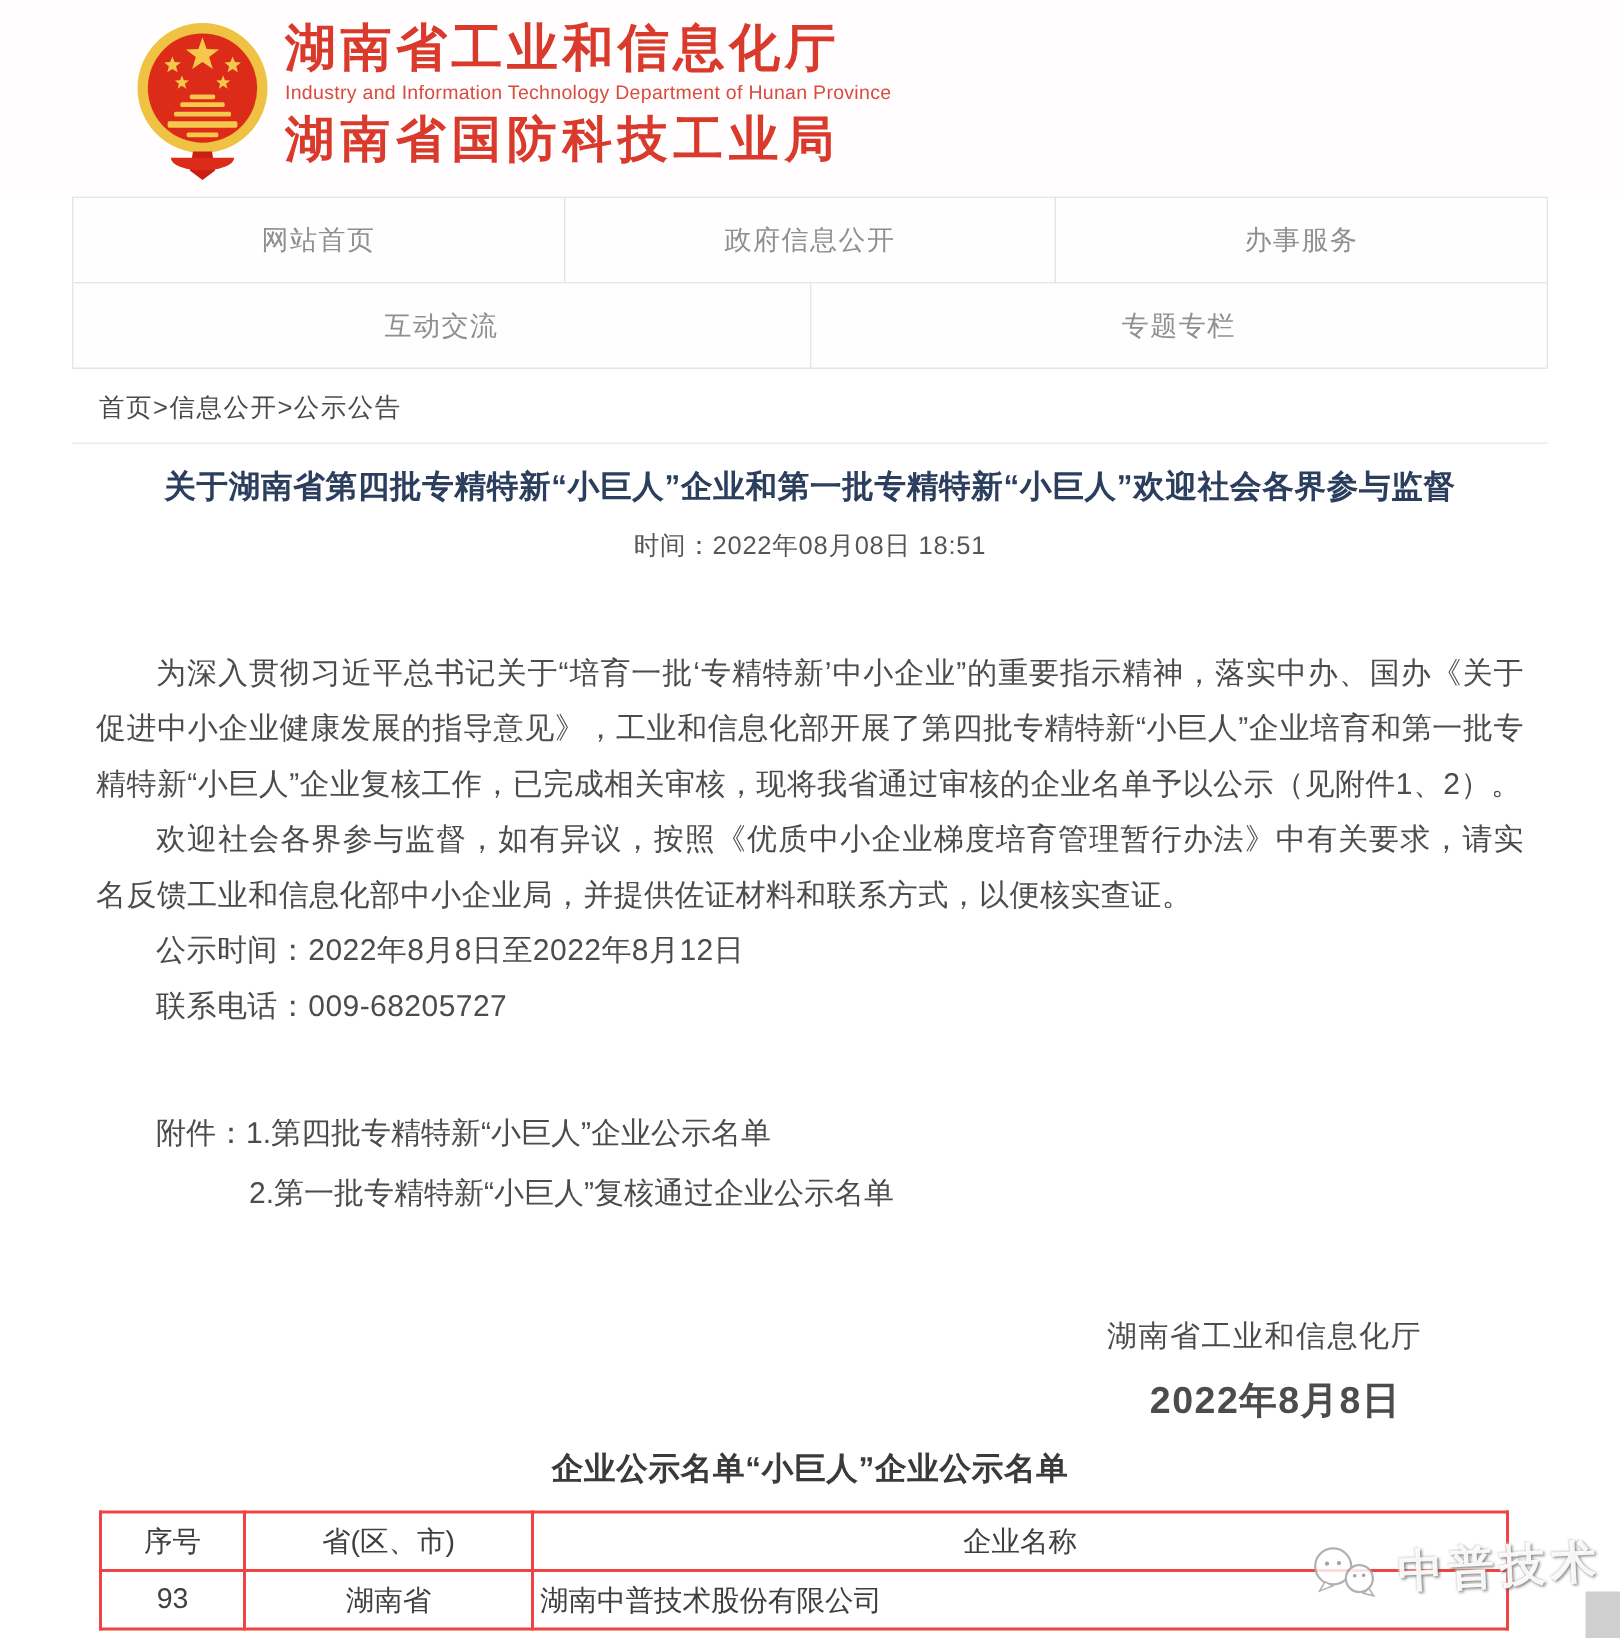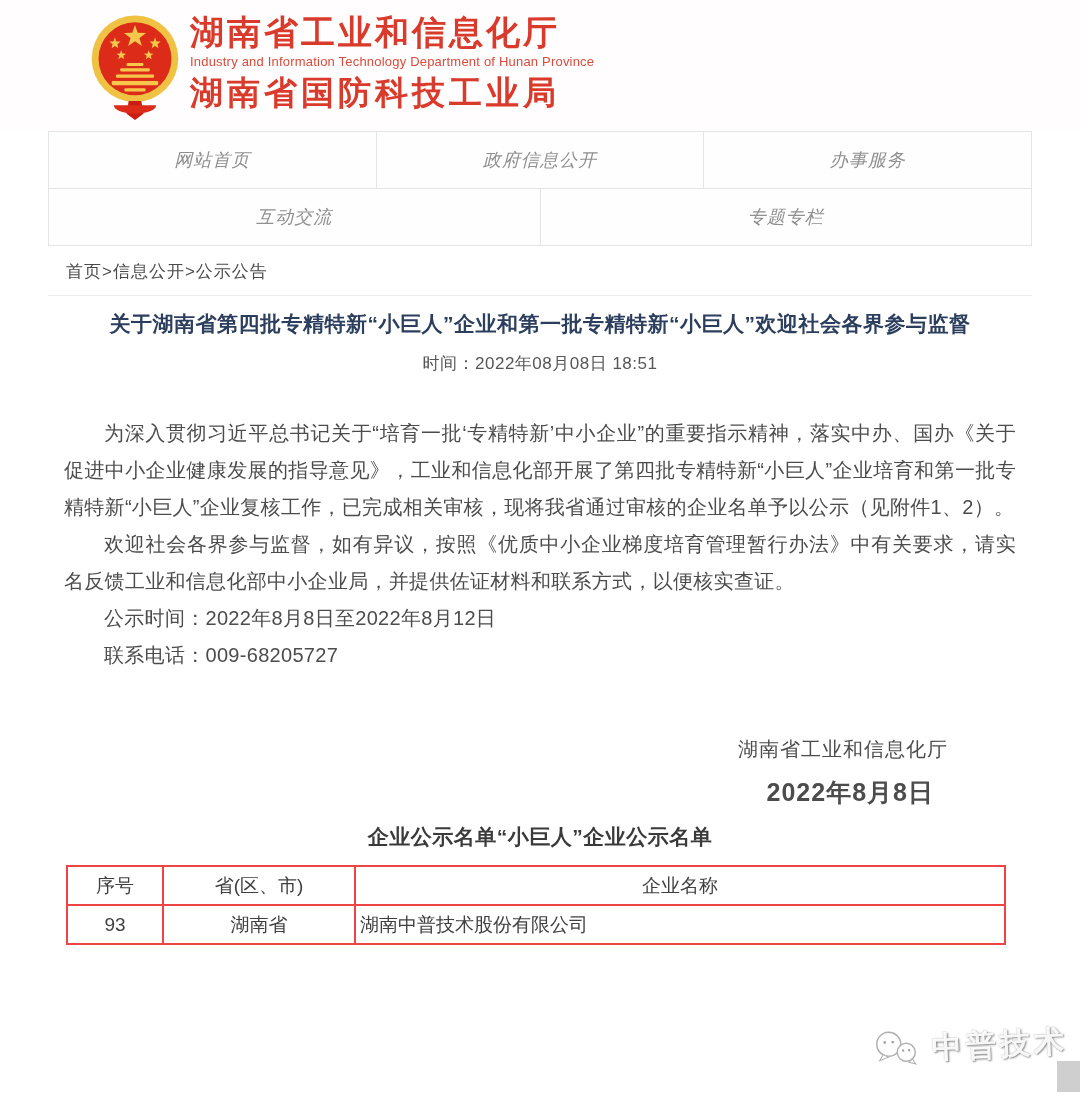"网站首页" .nav { font-style: italic -> none }
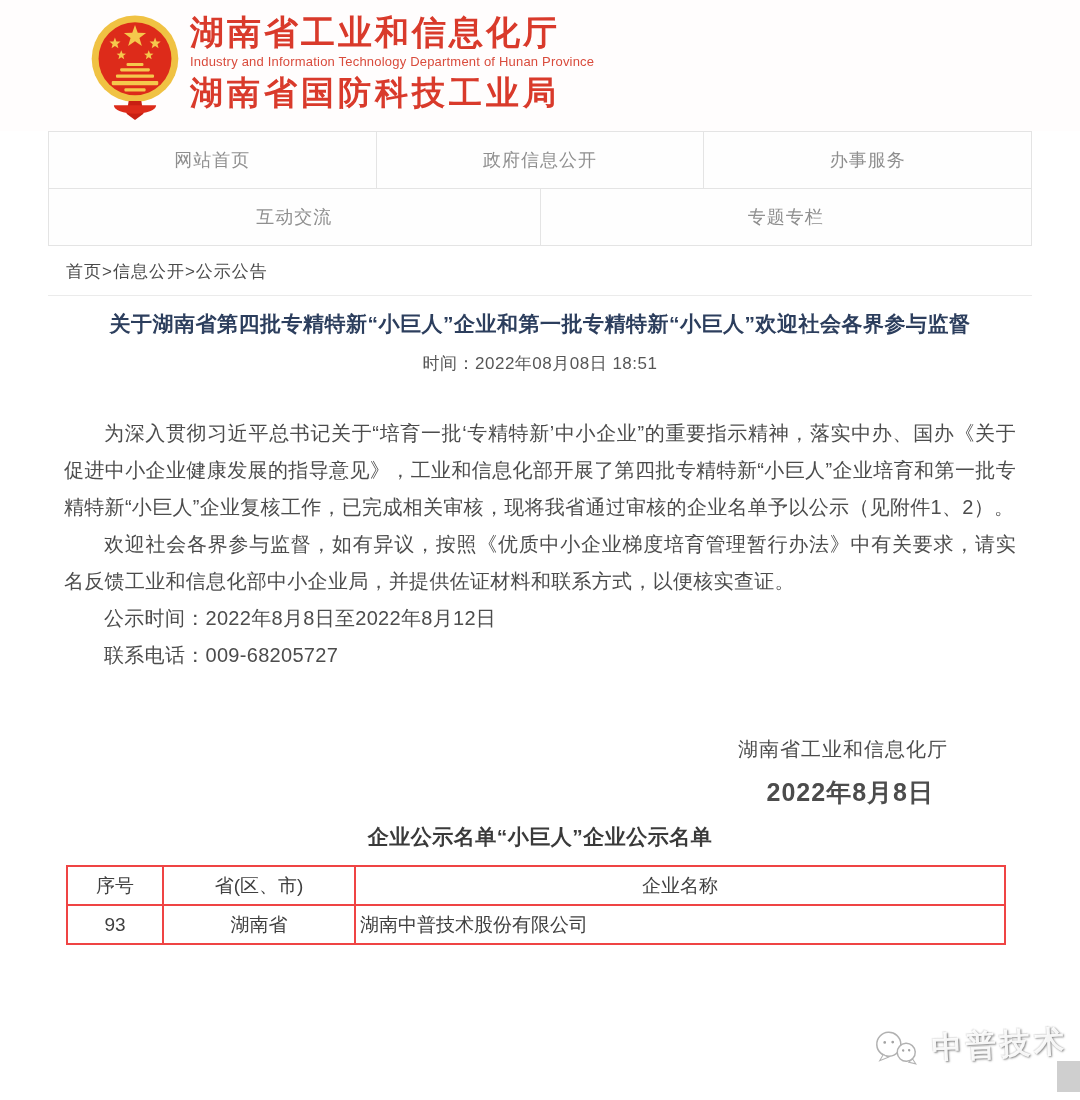"为深入贯彻习近平总书记关于“培育一批‘专精特新’中小企业”的重要指示精神，落实中" .article-body { margin: 40px 64px 0 64px -> 56px 64px 0 64px }
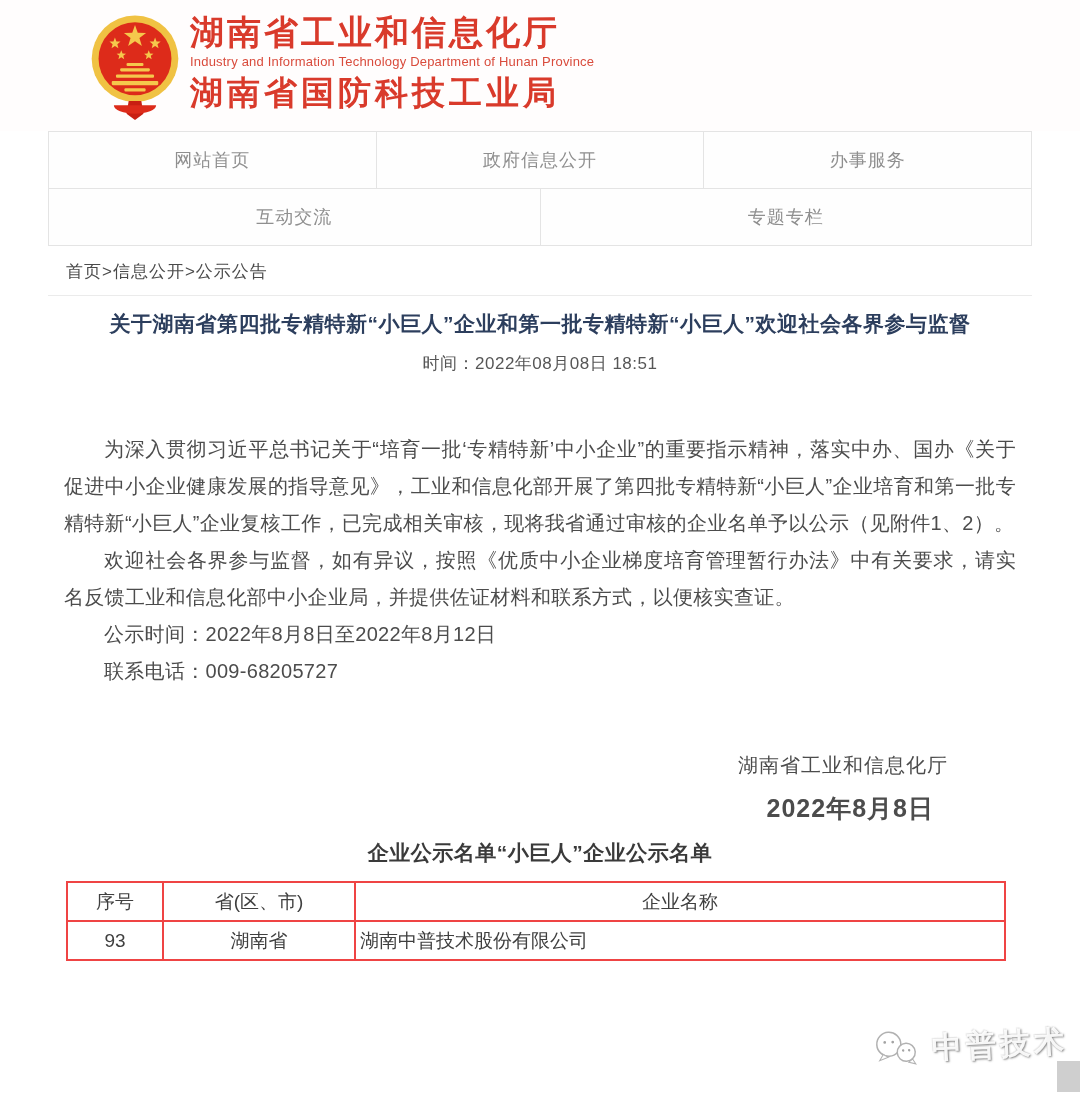"附件：1.第四批专精特新“小巨人”企业公示名单" div.attachments { html: none -> <div> <div>附件：1.第四批专精特新“小巨人”企业公示名单</div> <div>2.第一批专精特新“小巨人”复核通过企业公示名单</div> </div> }
